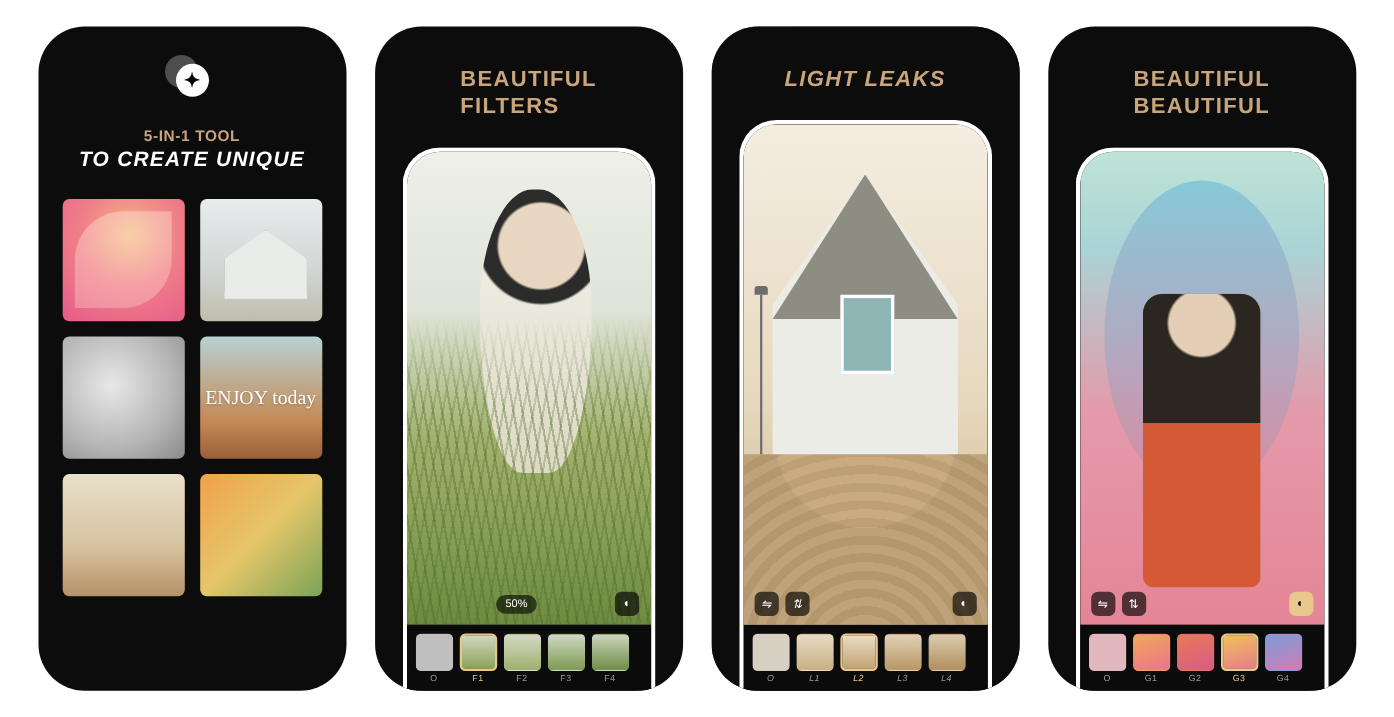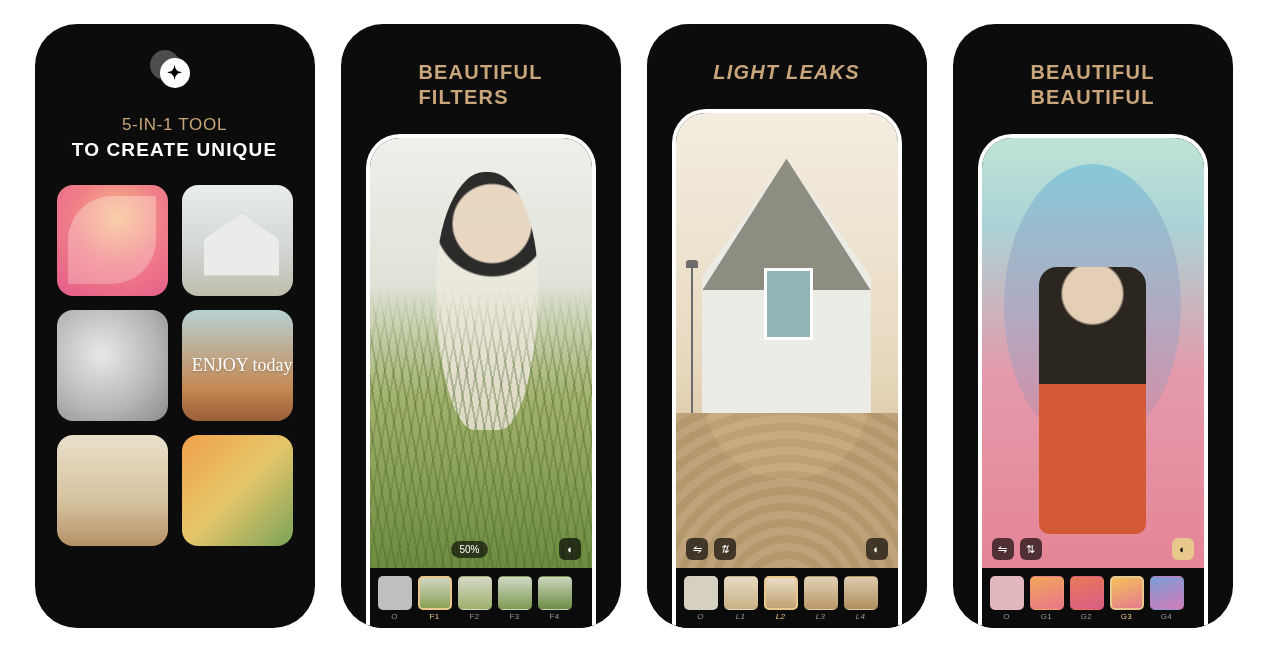"5-IN-1 TOOL" .panel-1 .title .l1 { font-size: 17px -> 14px; font-weight: 400 -> 700 }
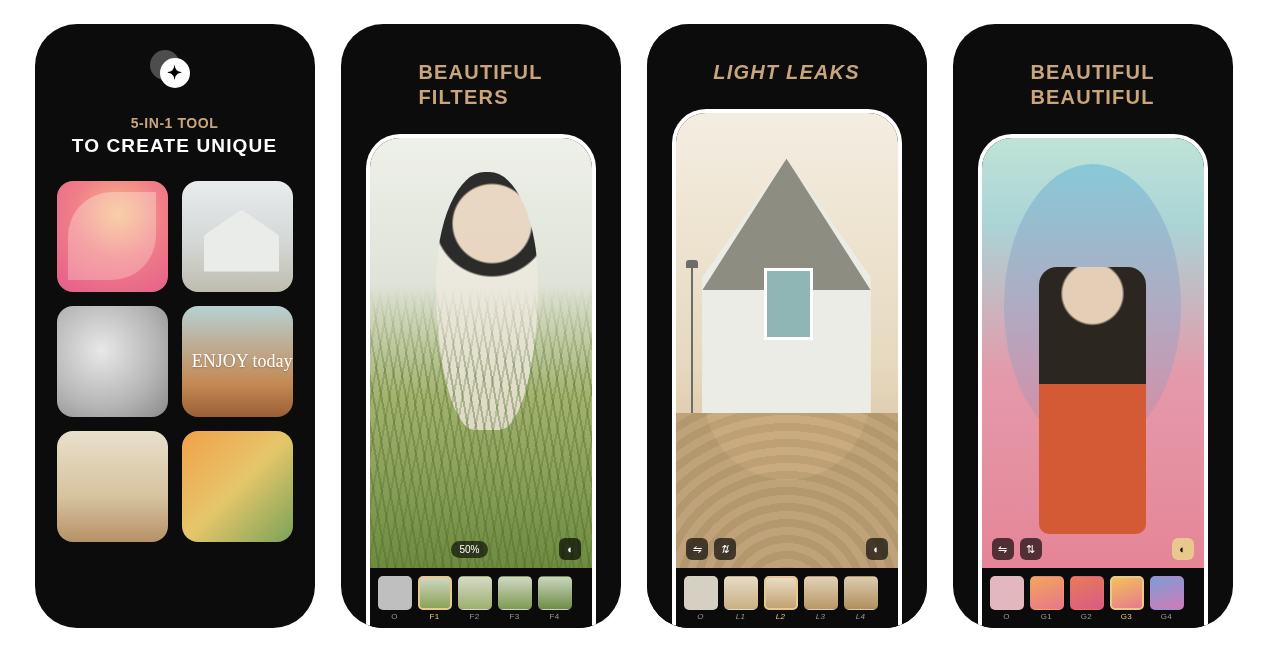"TO CREATE UNIQUE" .panel-1 .title .l2,.panel-1 .title .l3 { font-style: none -> italic }
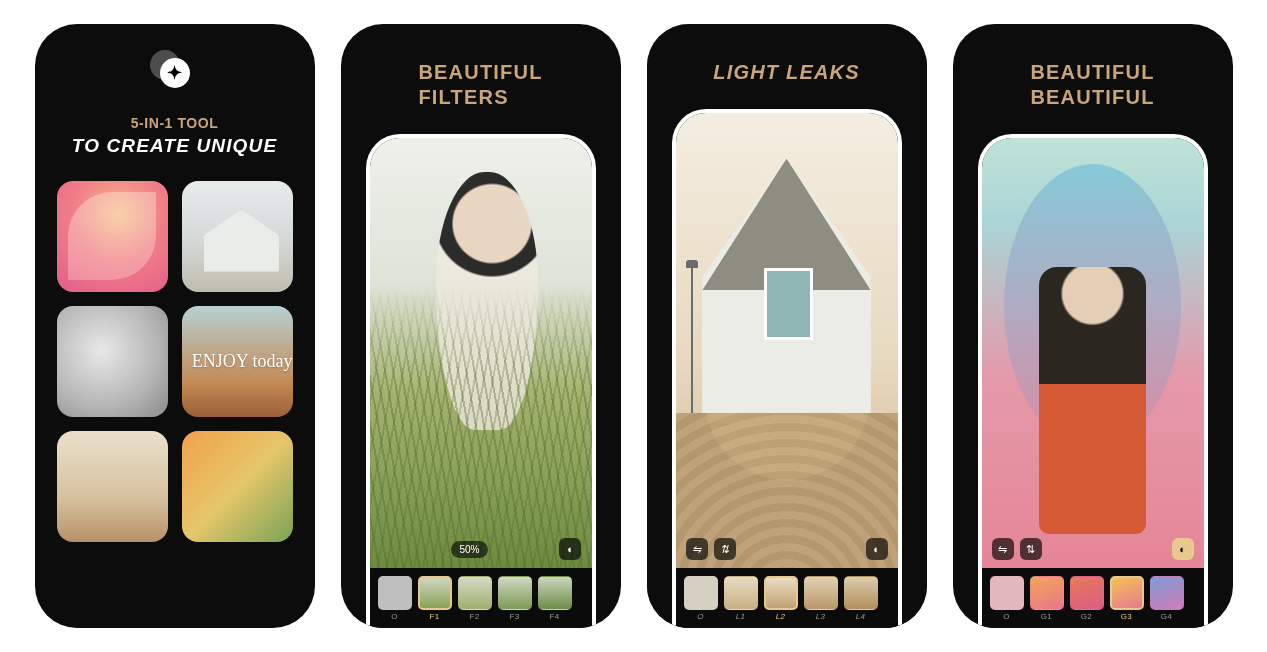"ENJOY today" .tile { border-radius: 16px -> 6px; justify-content: flex-end -> center }
